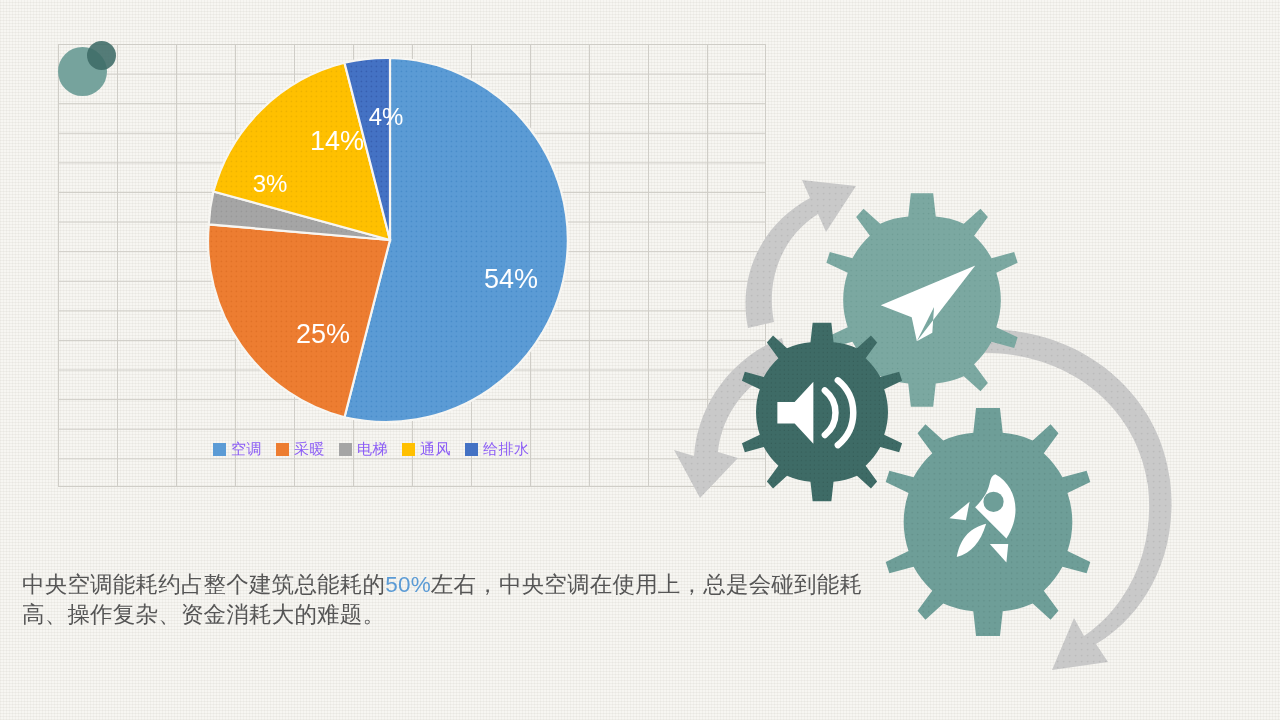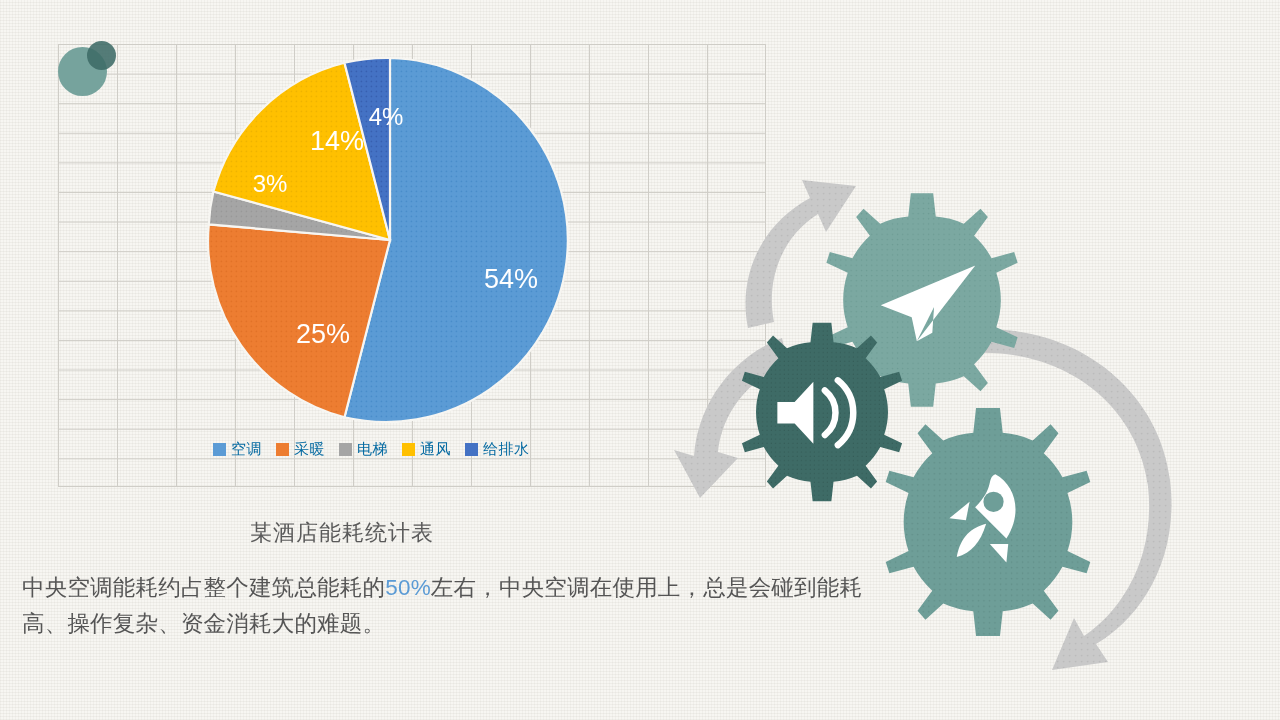"空调" .legend-text { color: #0369a1 -> #8b5cf6 }
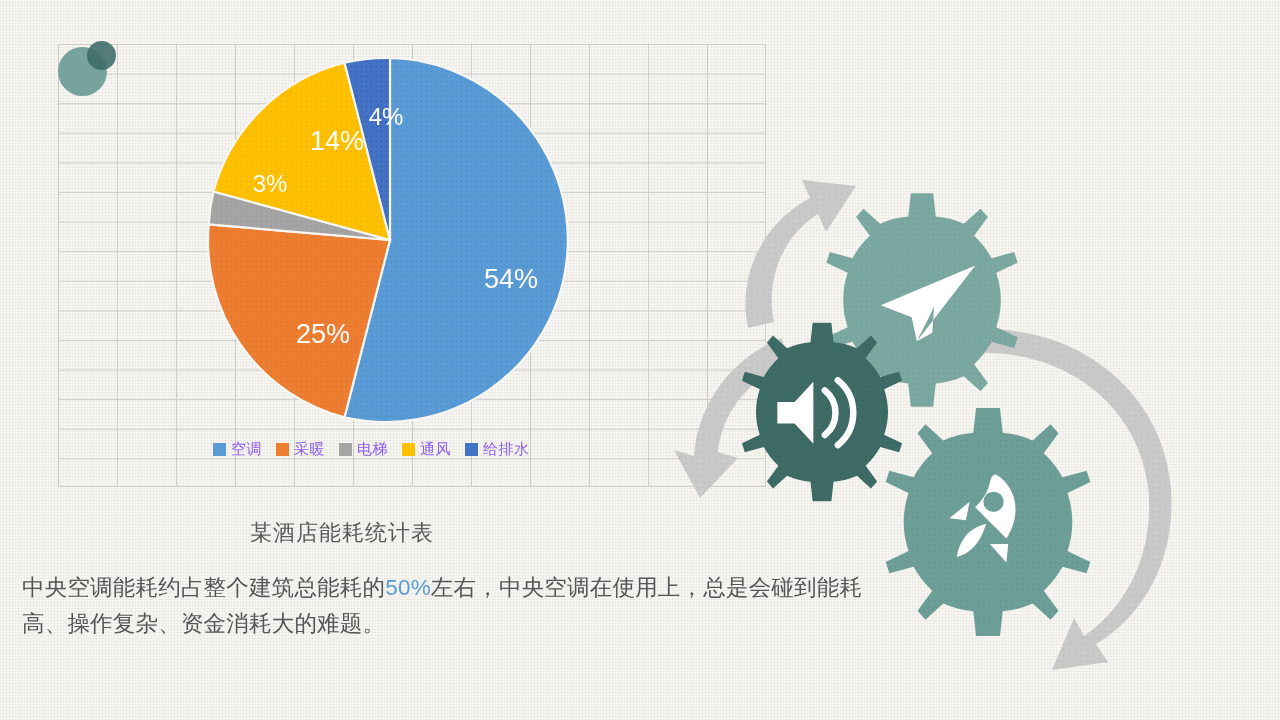"某酒店能耗统计表" div.caption { html: <div>某酒店能耗统计表</div> -> none }
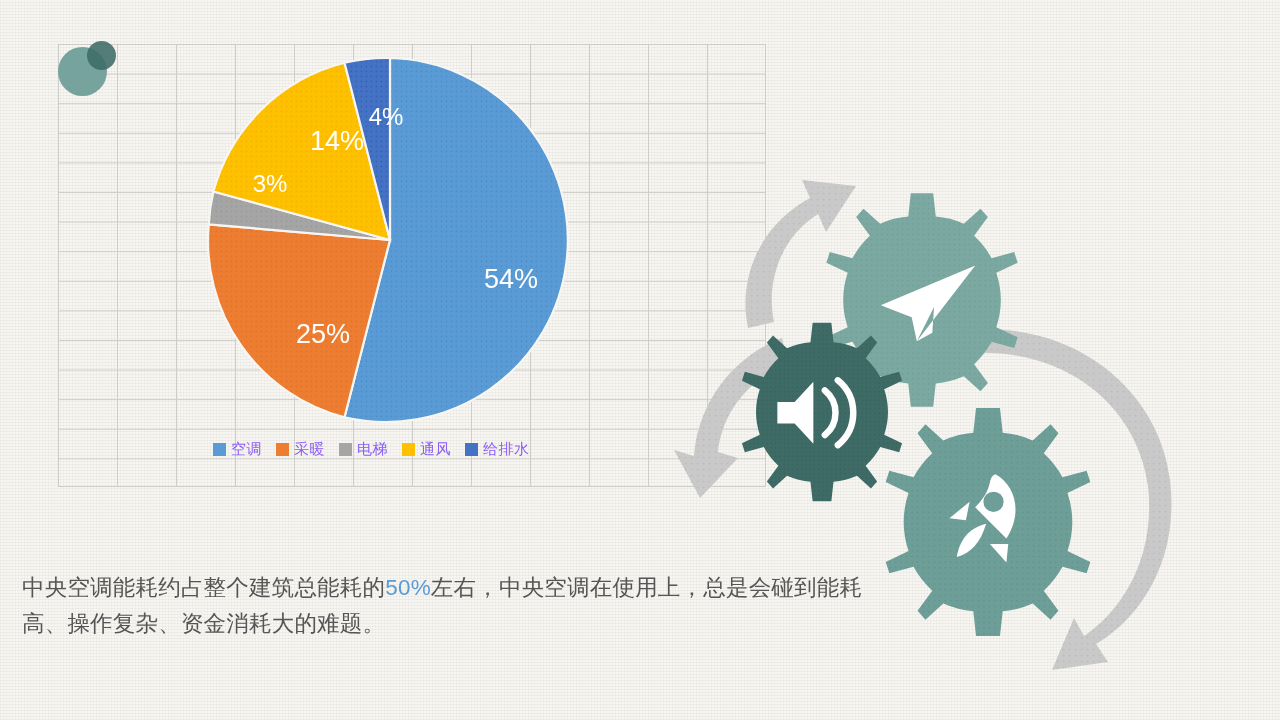"中央空调能耗约占整个建筑总能耗的50%左右，中央空调在使用上，总是会碰到能耗高、" .body-text { line-height: 36px -> 30px }
